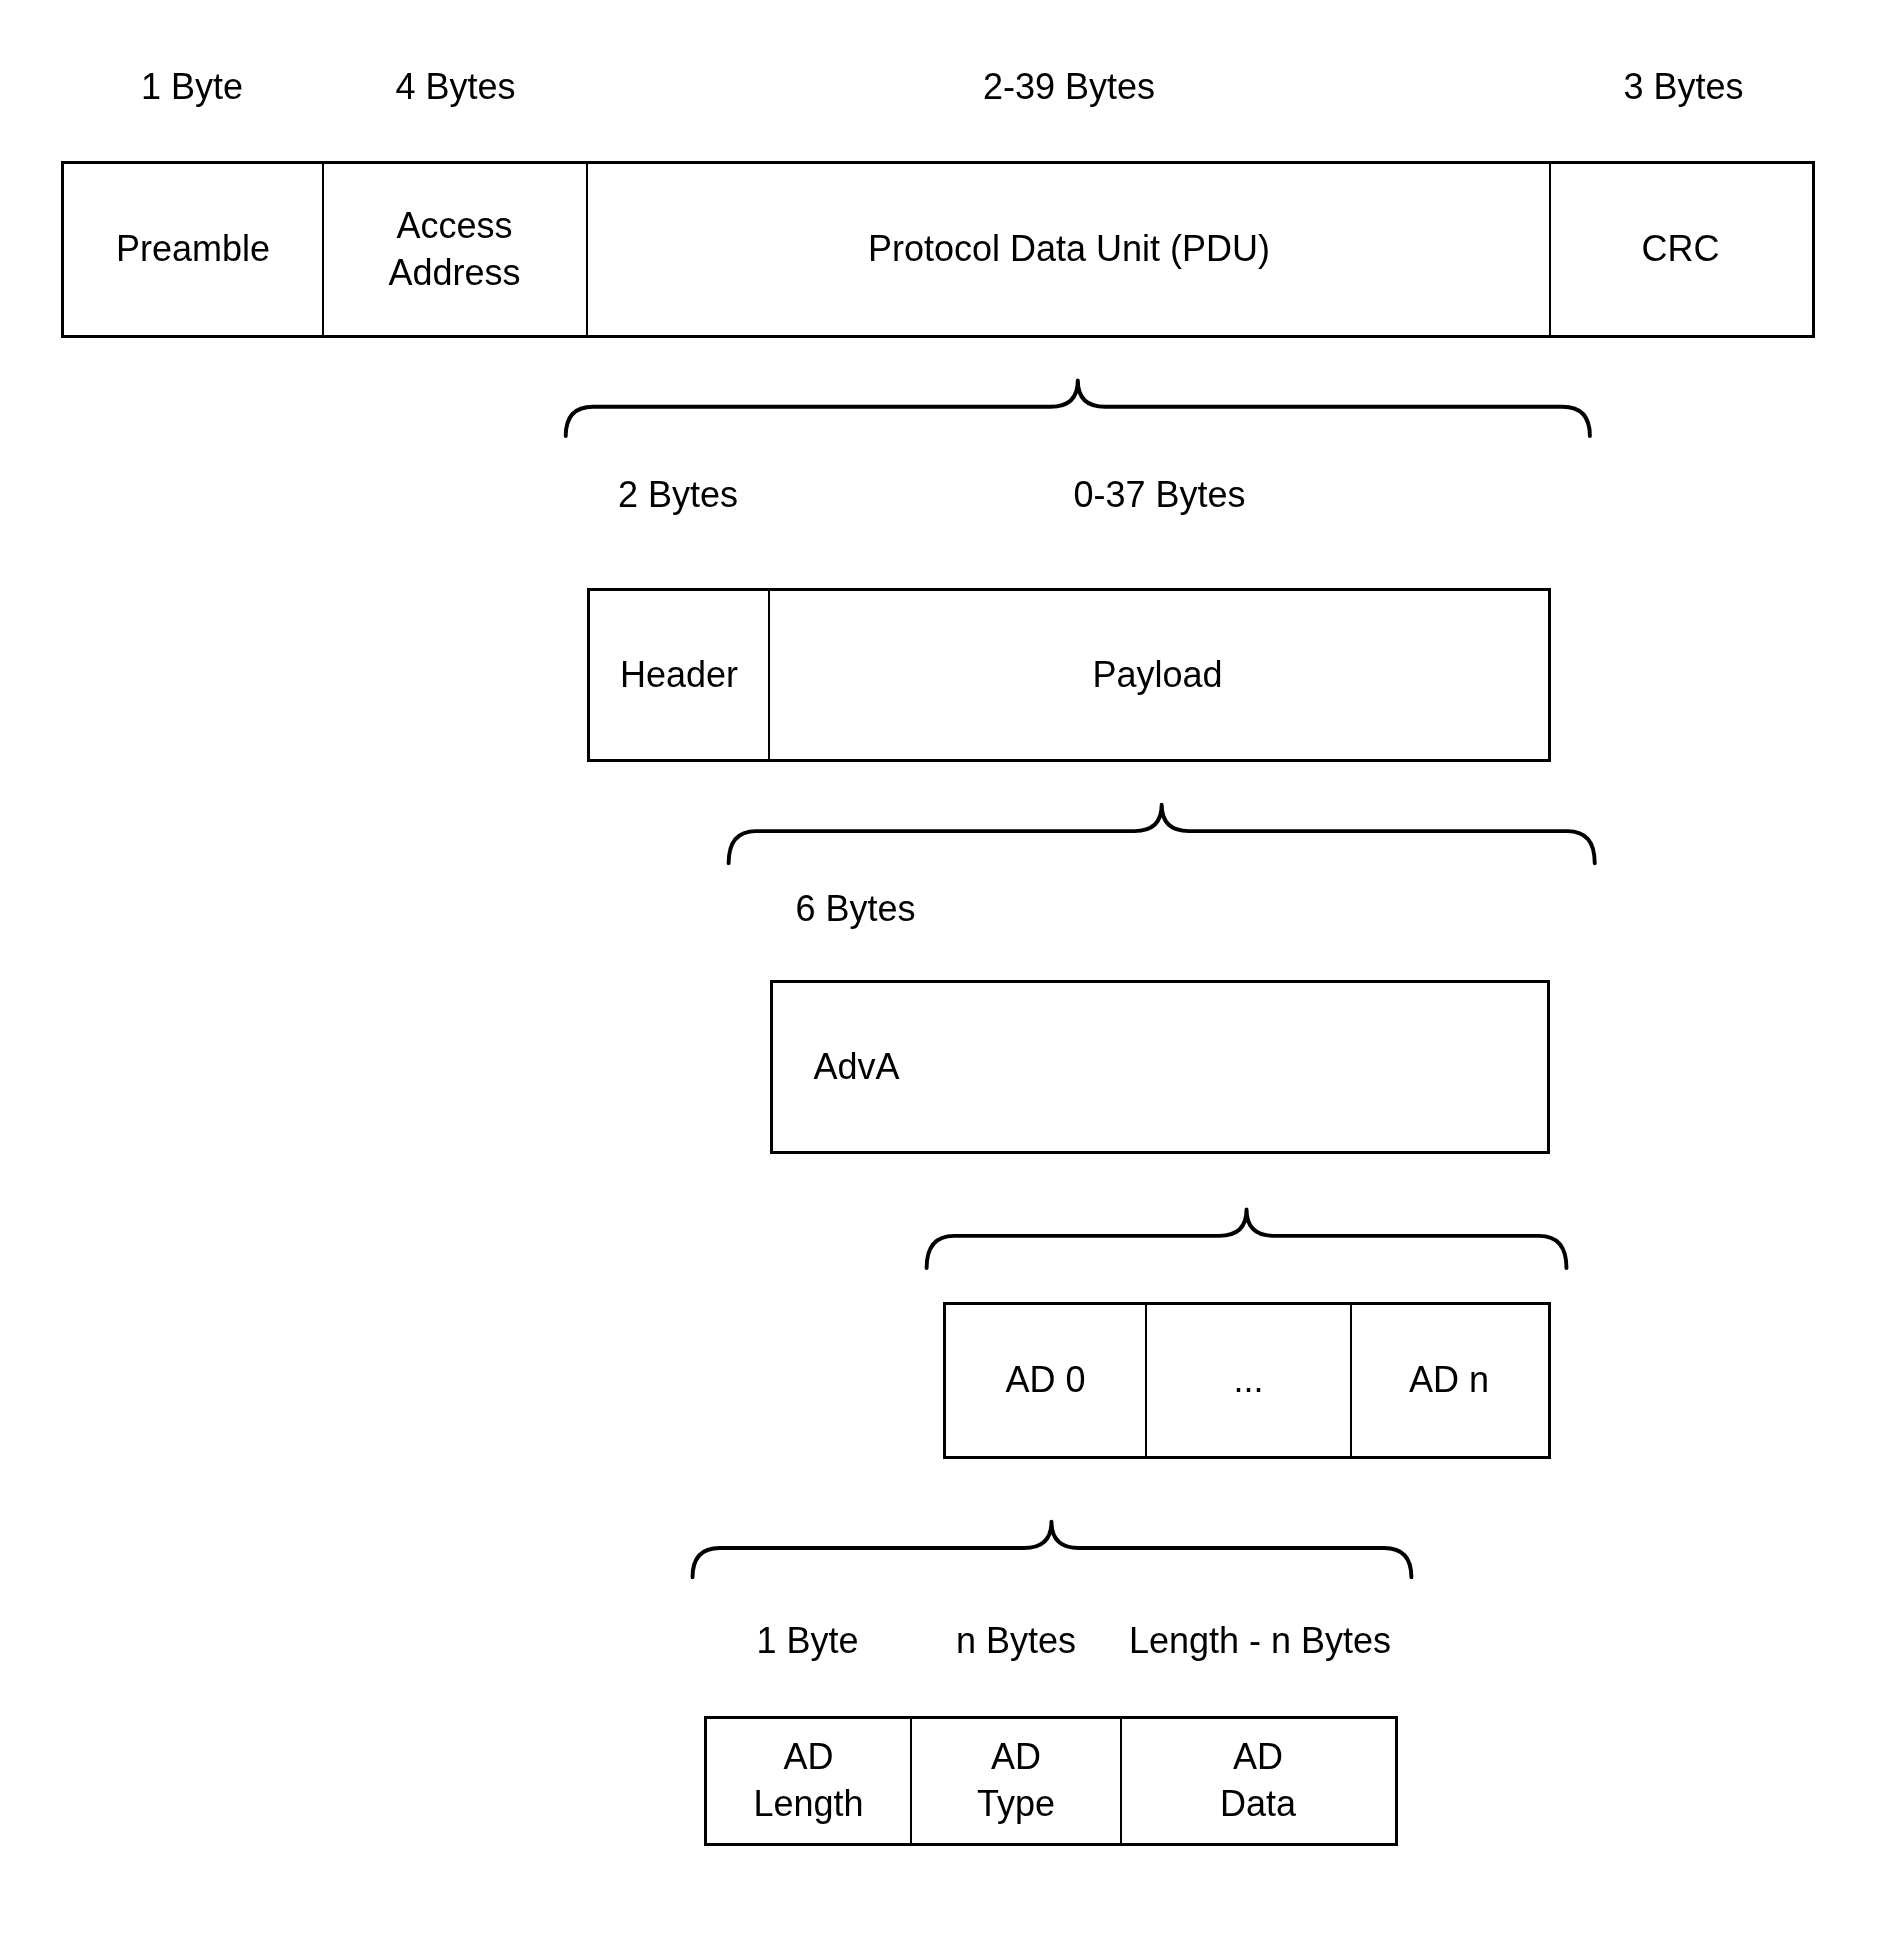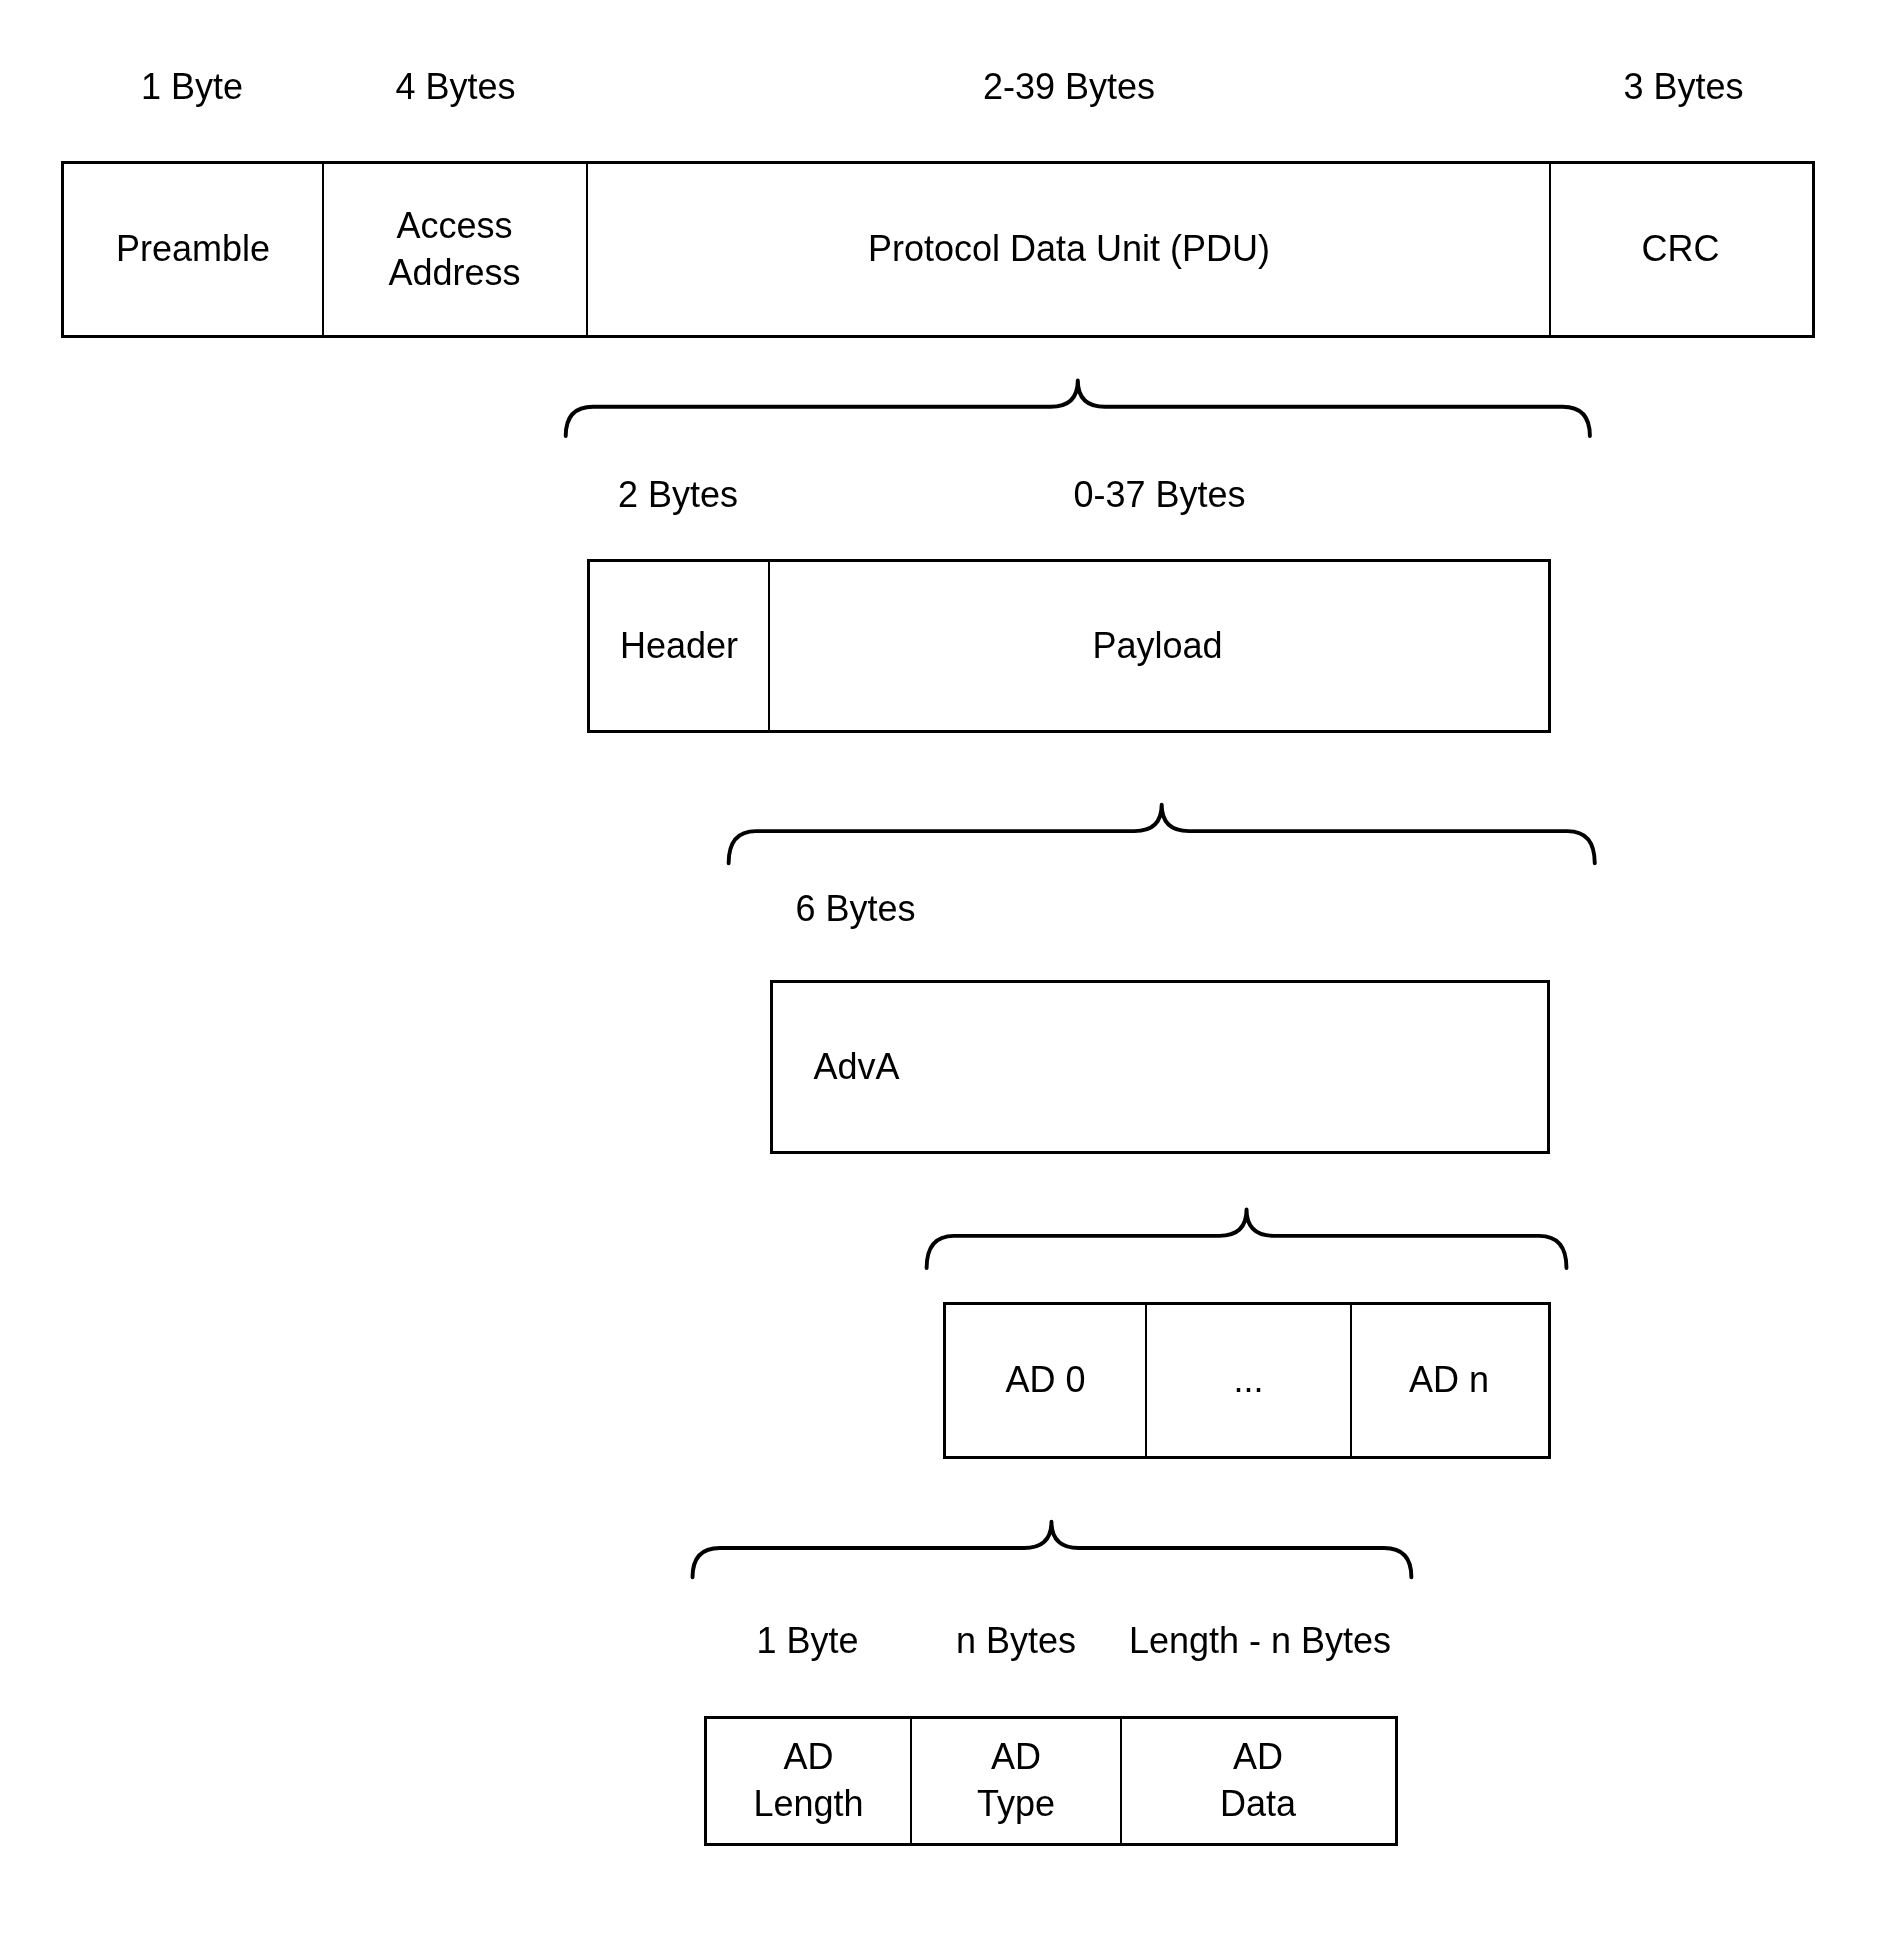"Header" div.row-box { top: 559px -> 588px }
